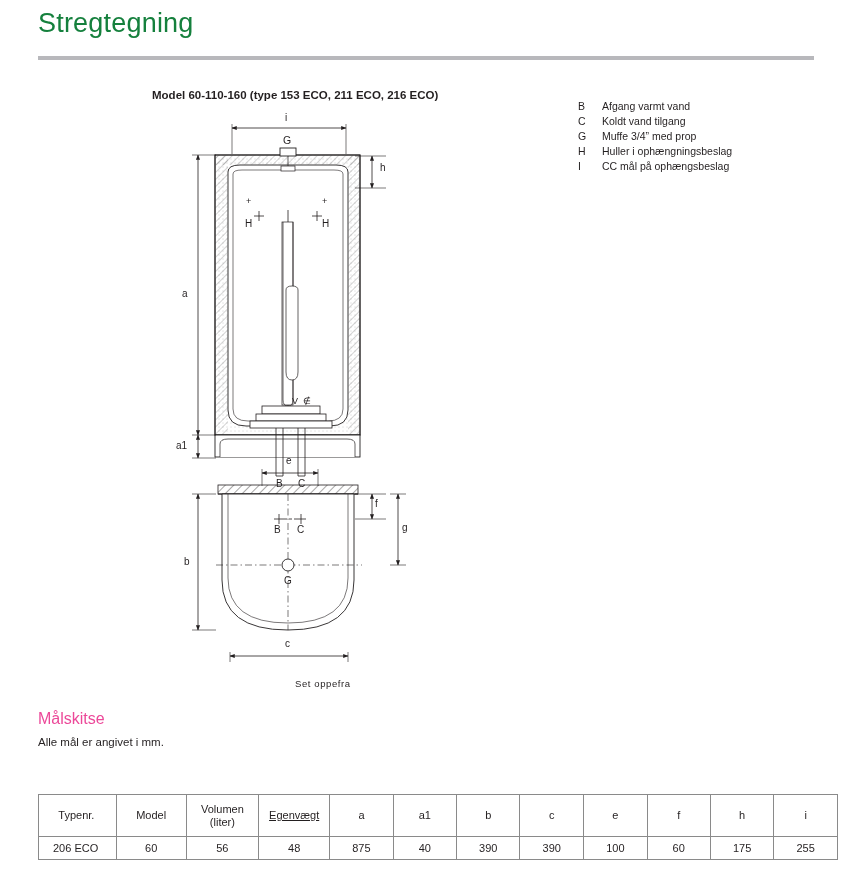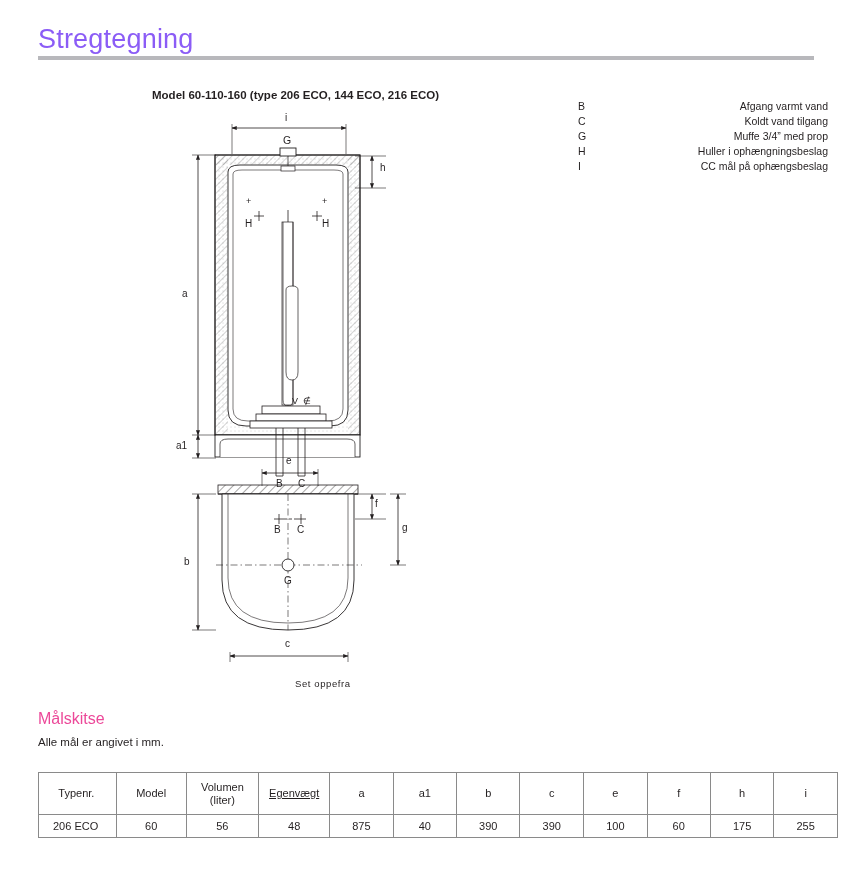"Stregtegning" .page-title { color: #8b5cf6 -> #15803d; margin-top: 16px -> none }
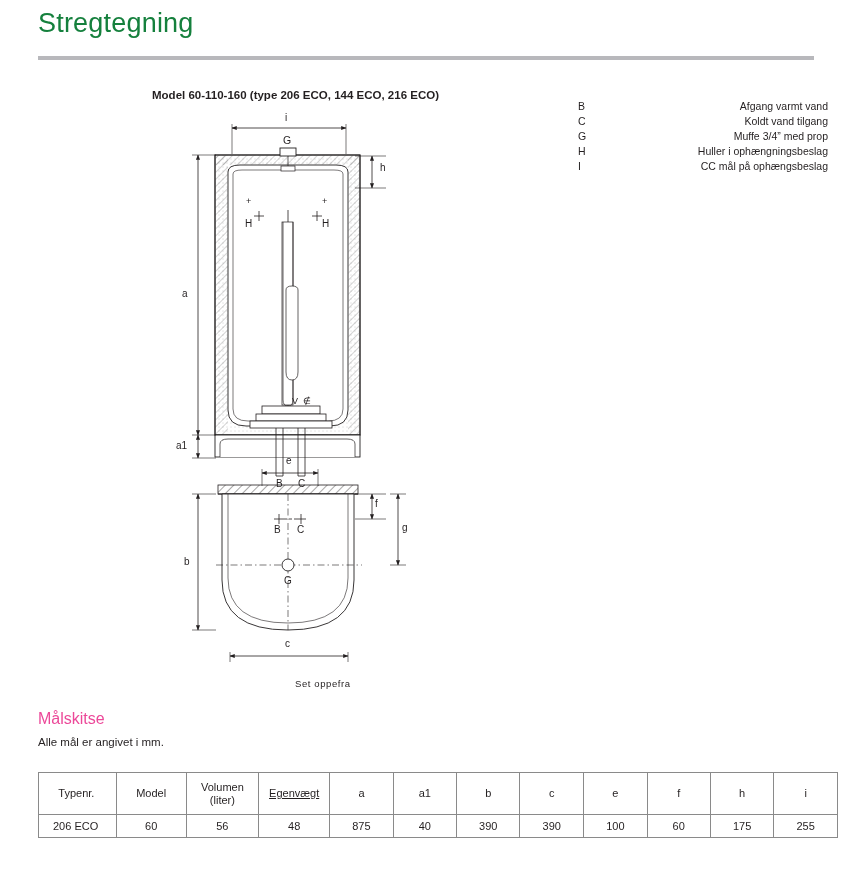"Model 60-110-160 (type 206 ECO," div.fig-caption { text: 206 ECO, 144 -> 153 ECO, 211 }
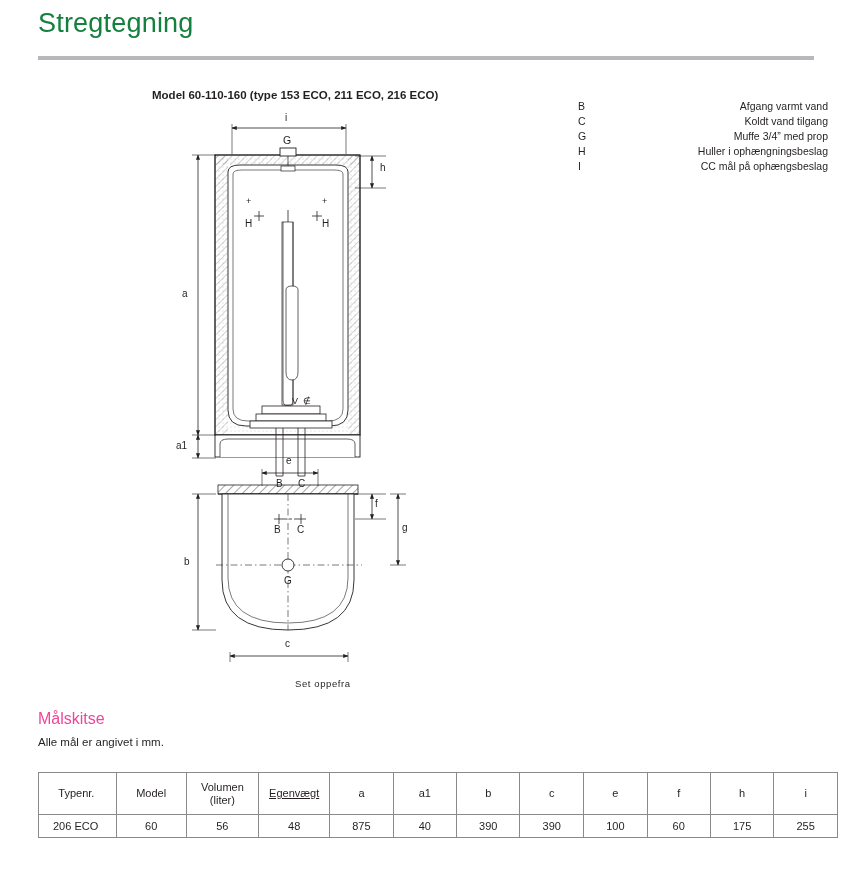"Afgang varmt vand" .legend-txt { text-align: right -> none }
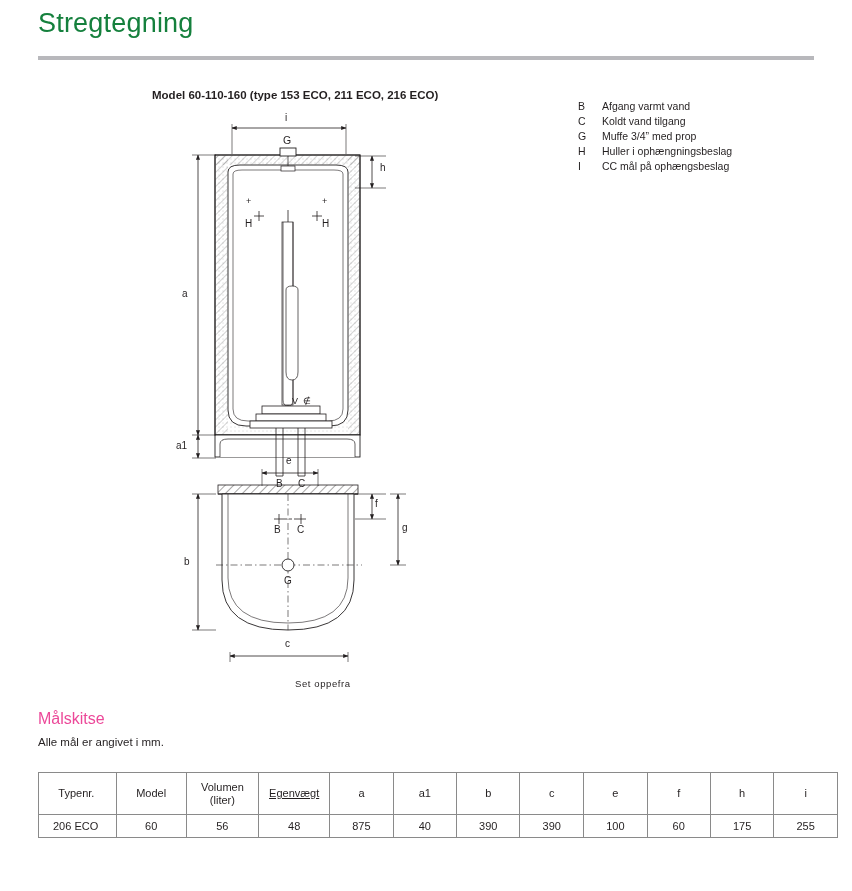"Typenr." table.dims { top: 772px -> 794px }
